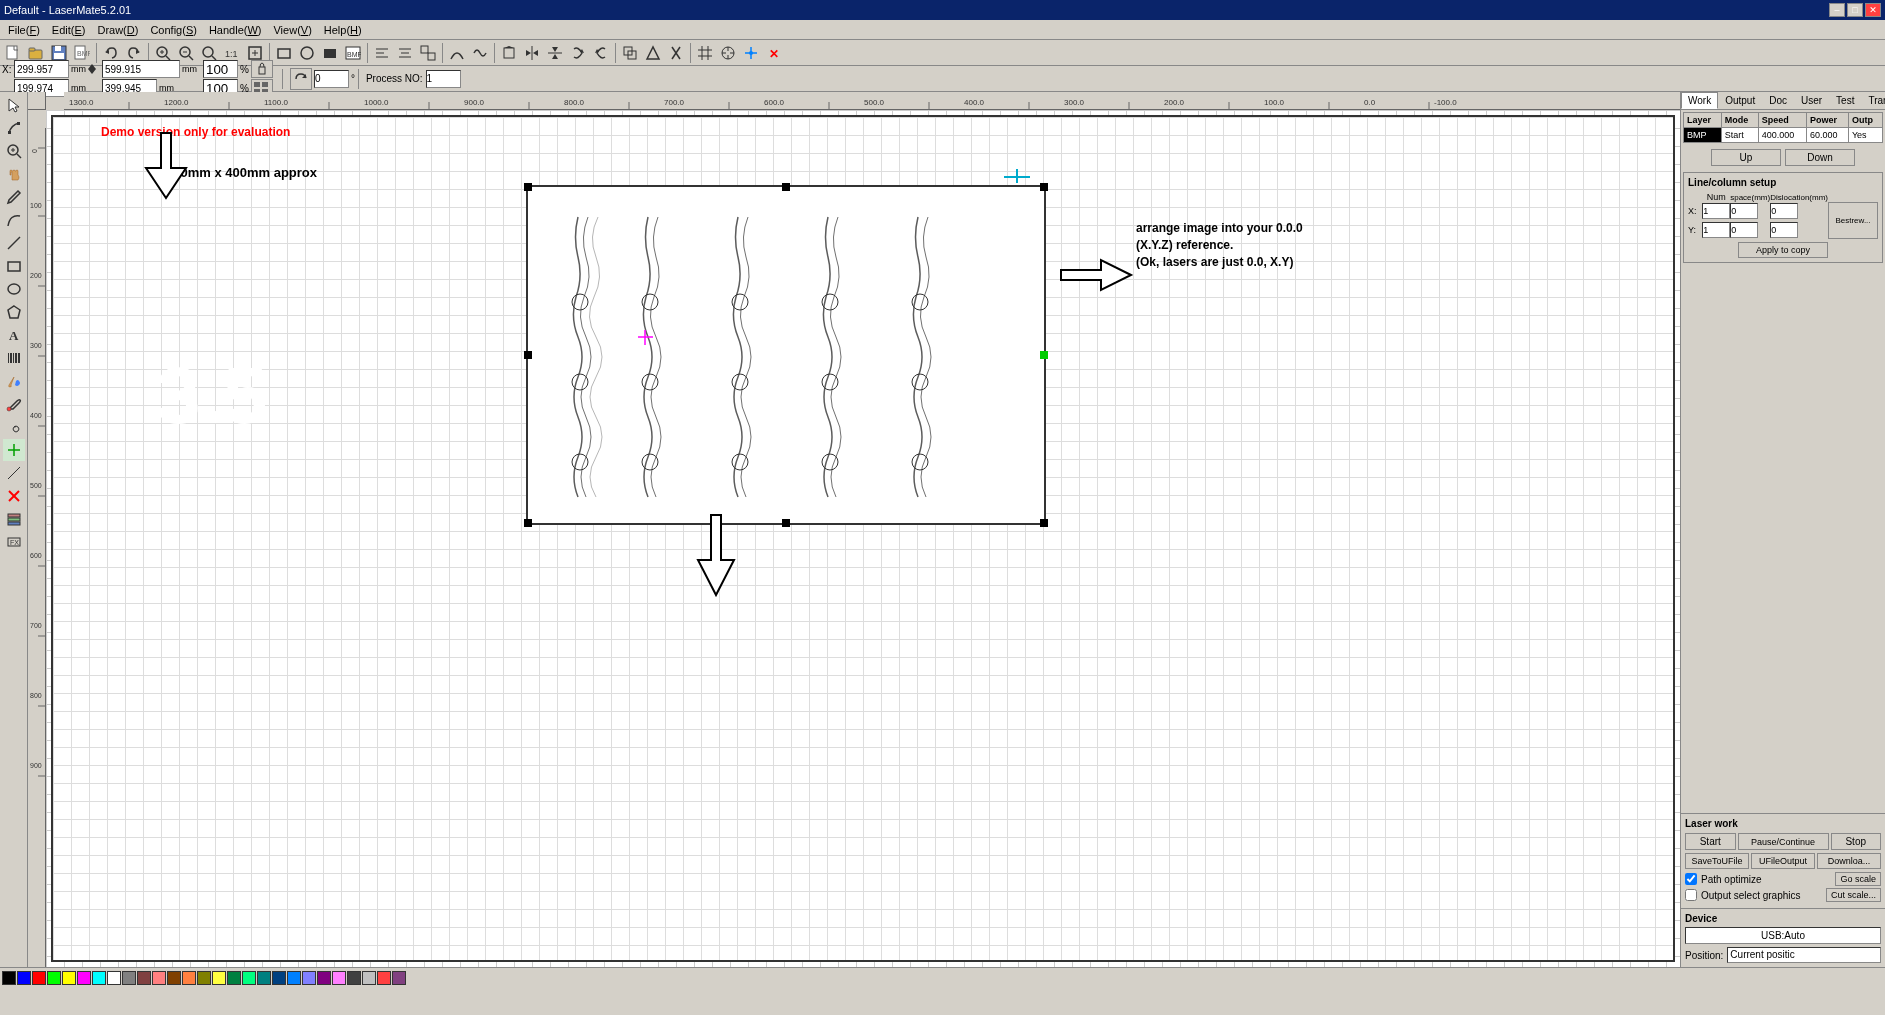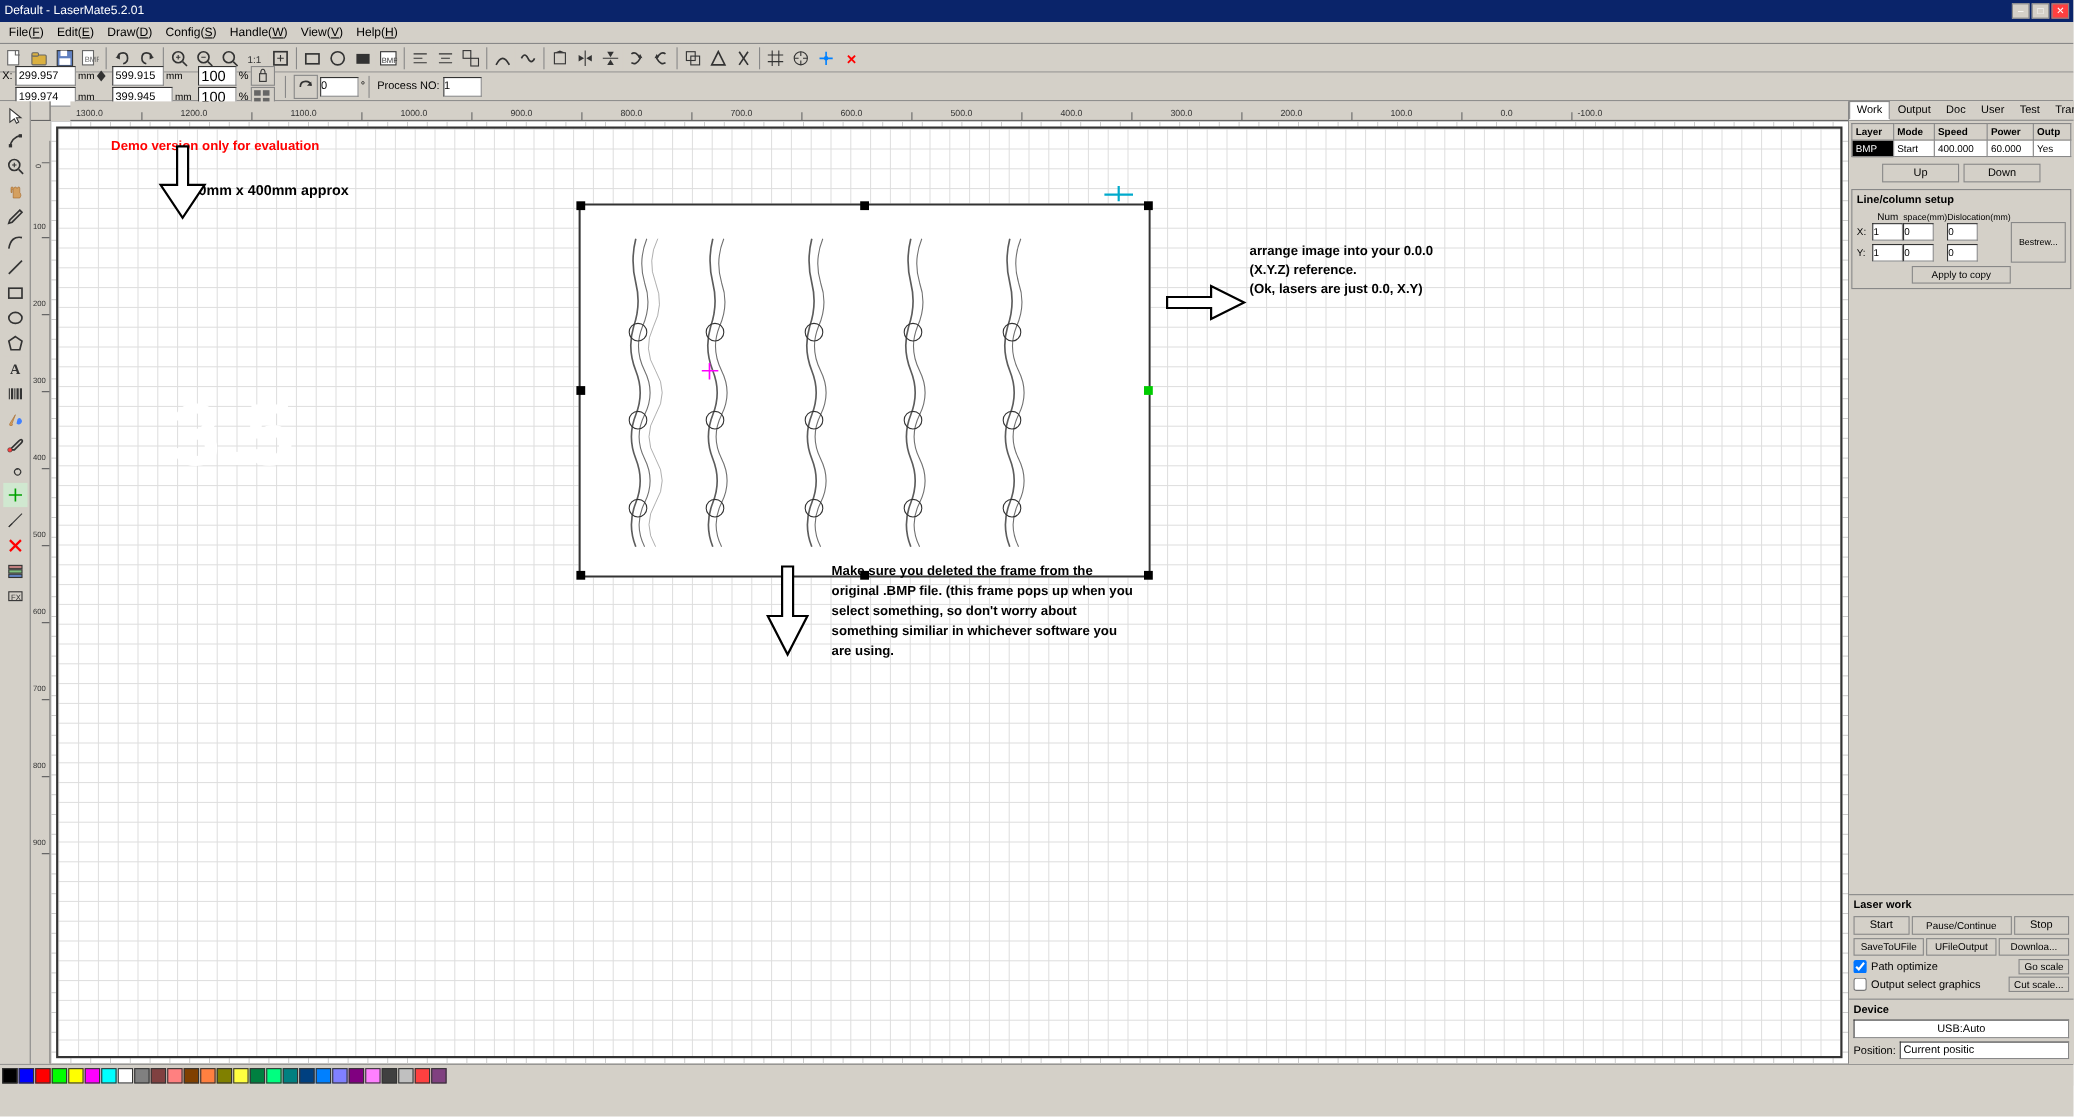"599.915" input.coord-input { width: 47px -> 78px }
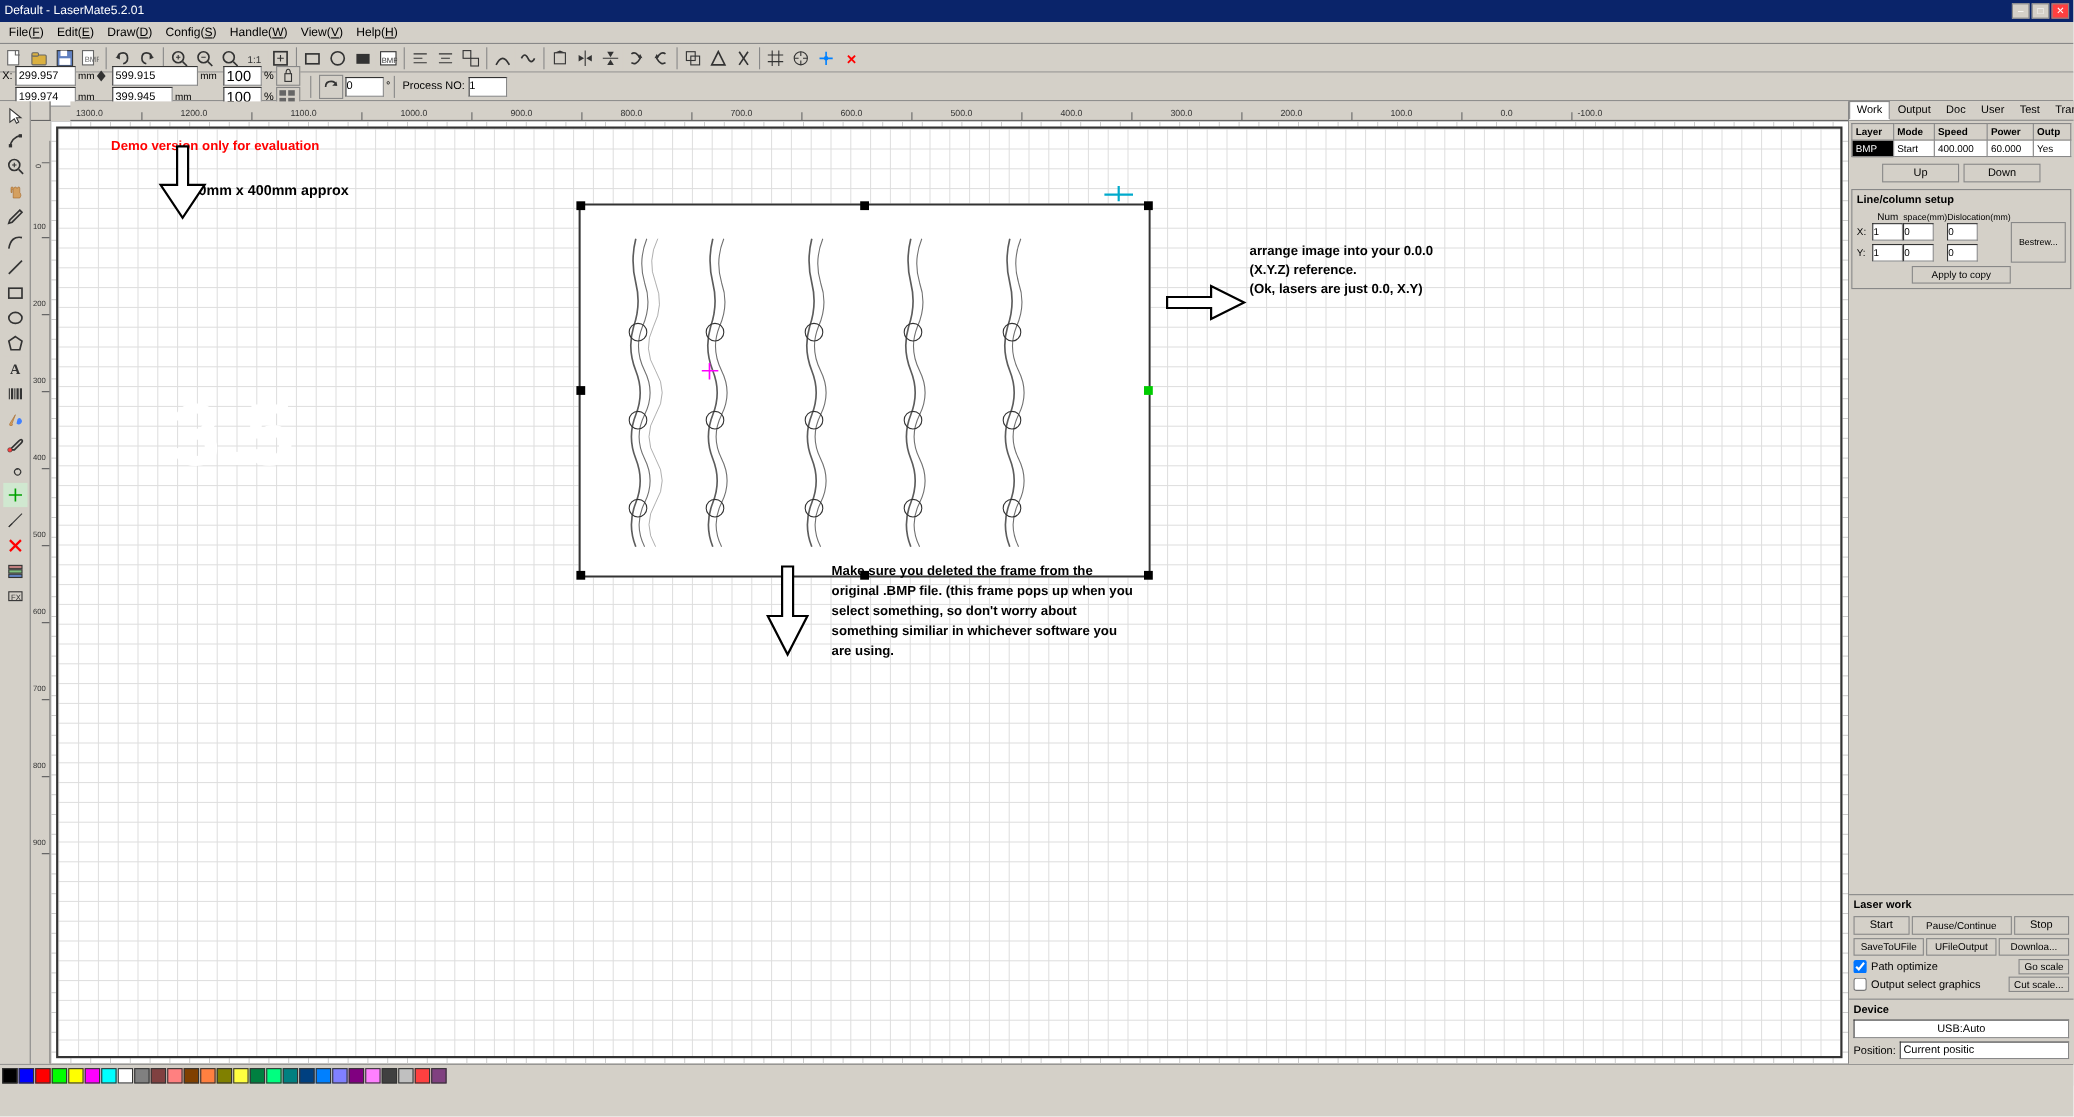"Make sure you deleted the" div { html: <div>Make sure you deleted the frame from the original .BMP file. (this frame pops up when you select something, so don't worry about something similiar in whichever software you are using.</div> -> none }
